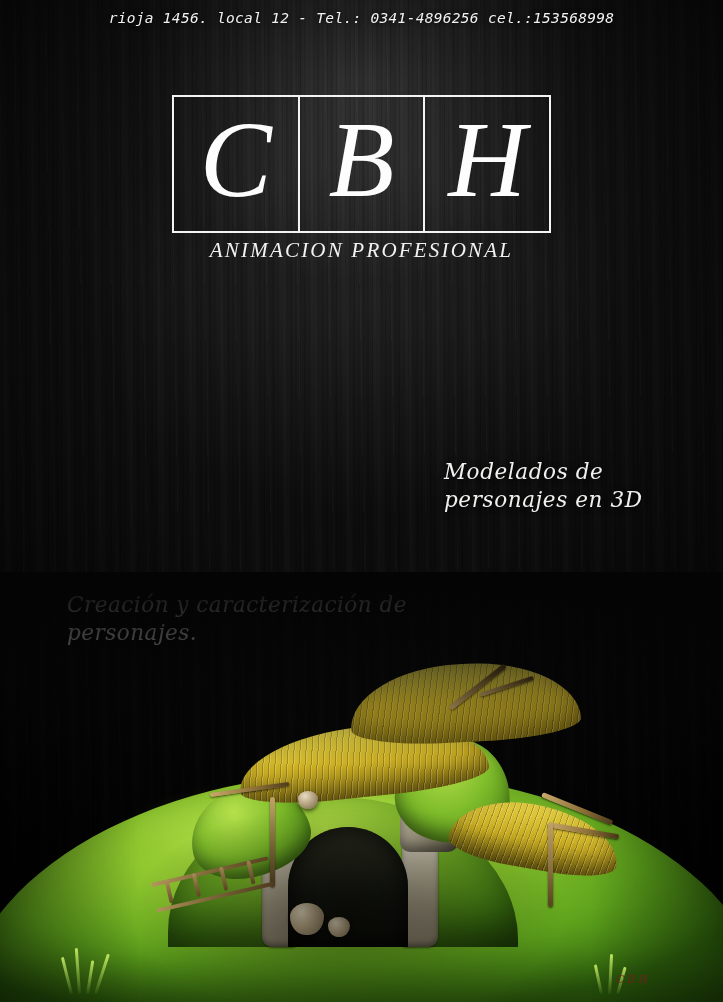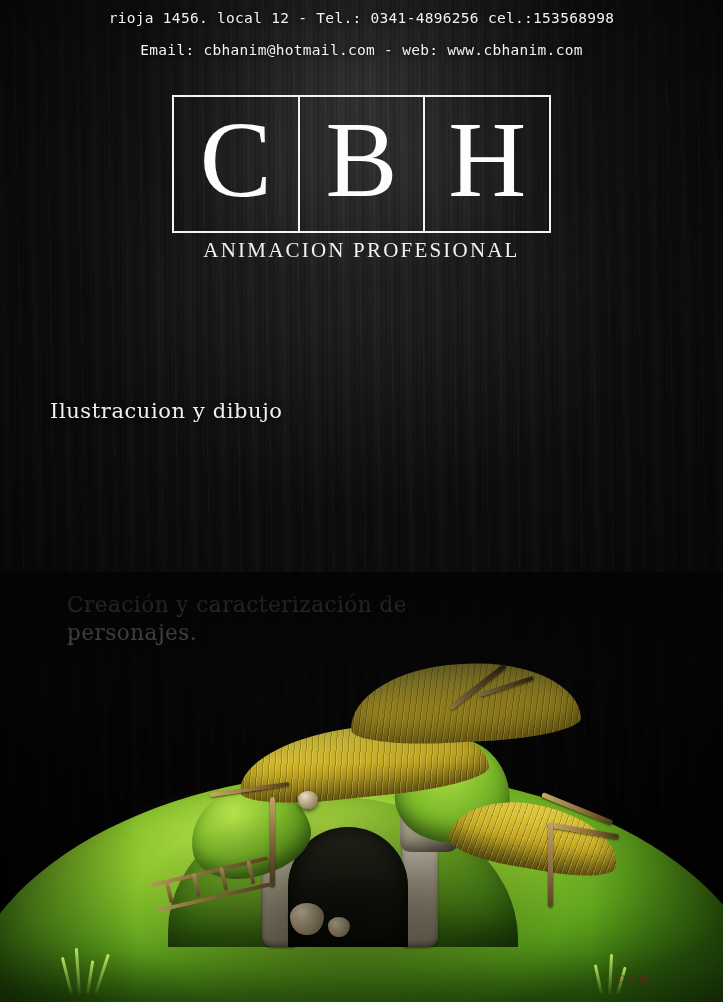"rioja 1456. local 12 -" #poster { font-style: none -> italic }
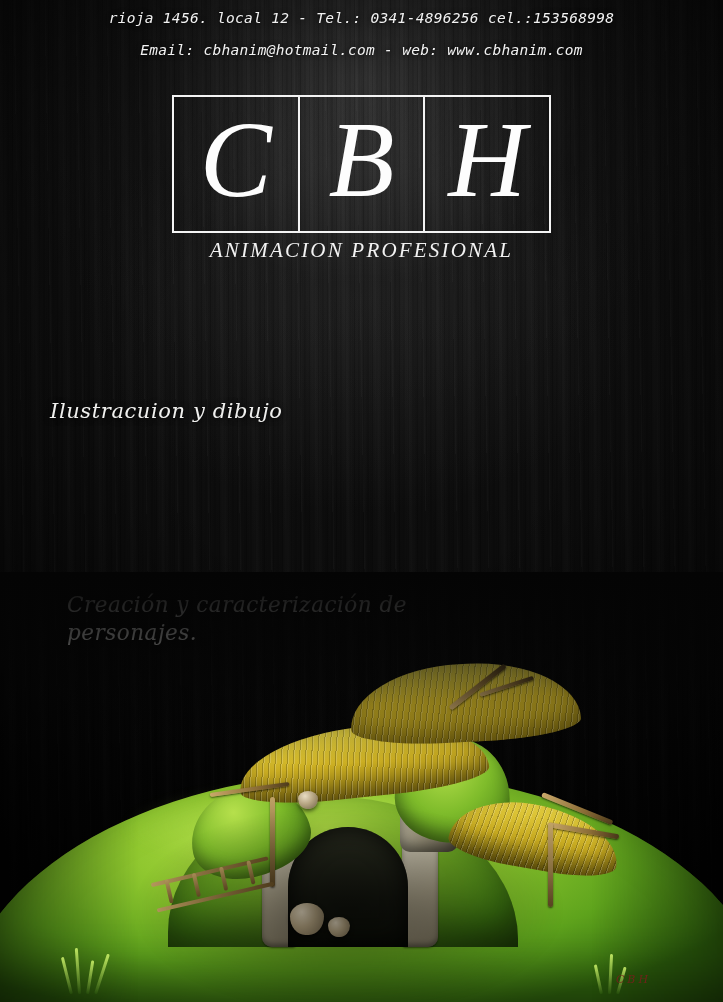"Email: cbhanim@hotmail.com - web:" div.contact { html: <div>Email: cbhanim@hotmail.com - web: www.cbhanim.com</div> -> none }
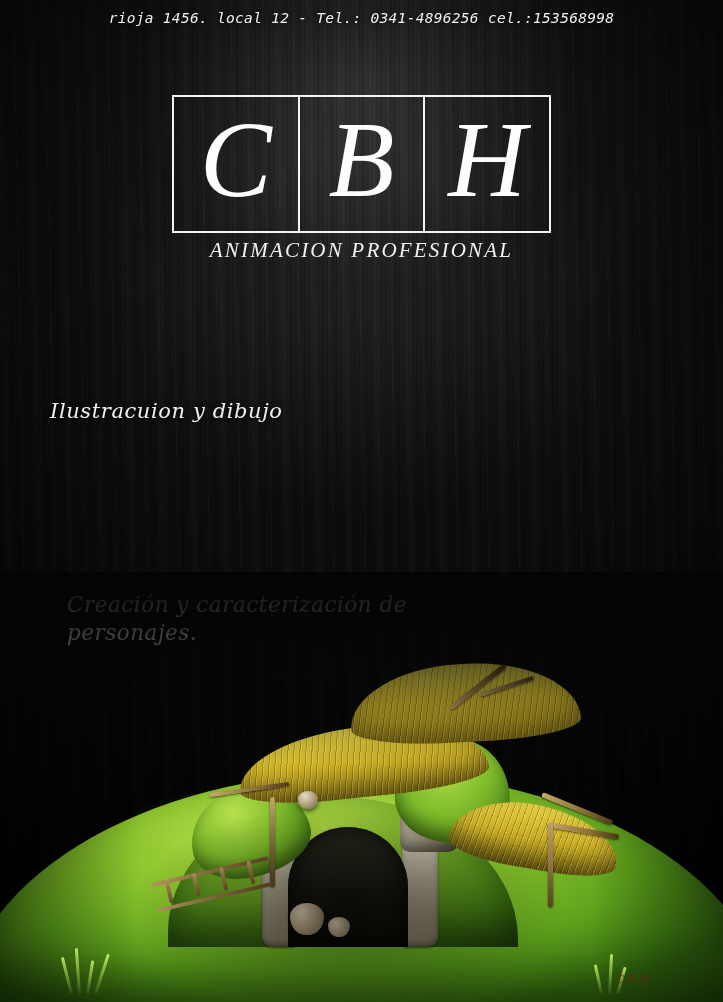"Ilustracuion y dibujo" div.caption { html: <div>Ilustracuion y dibujo</div> -> none }
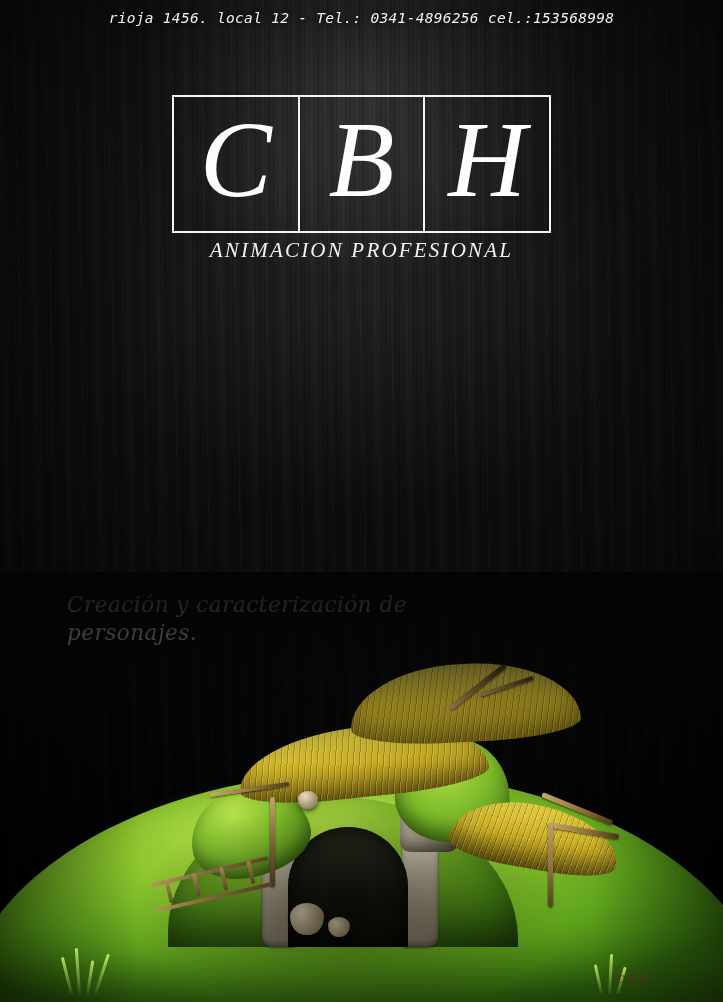"Modelados de personajes en 3D" div.caption { html: none -> <div>Modelados de personajes en 3D</div> }
